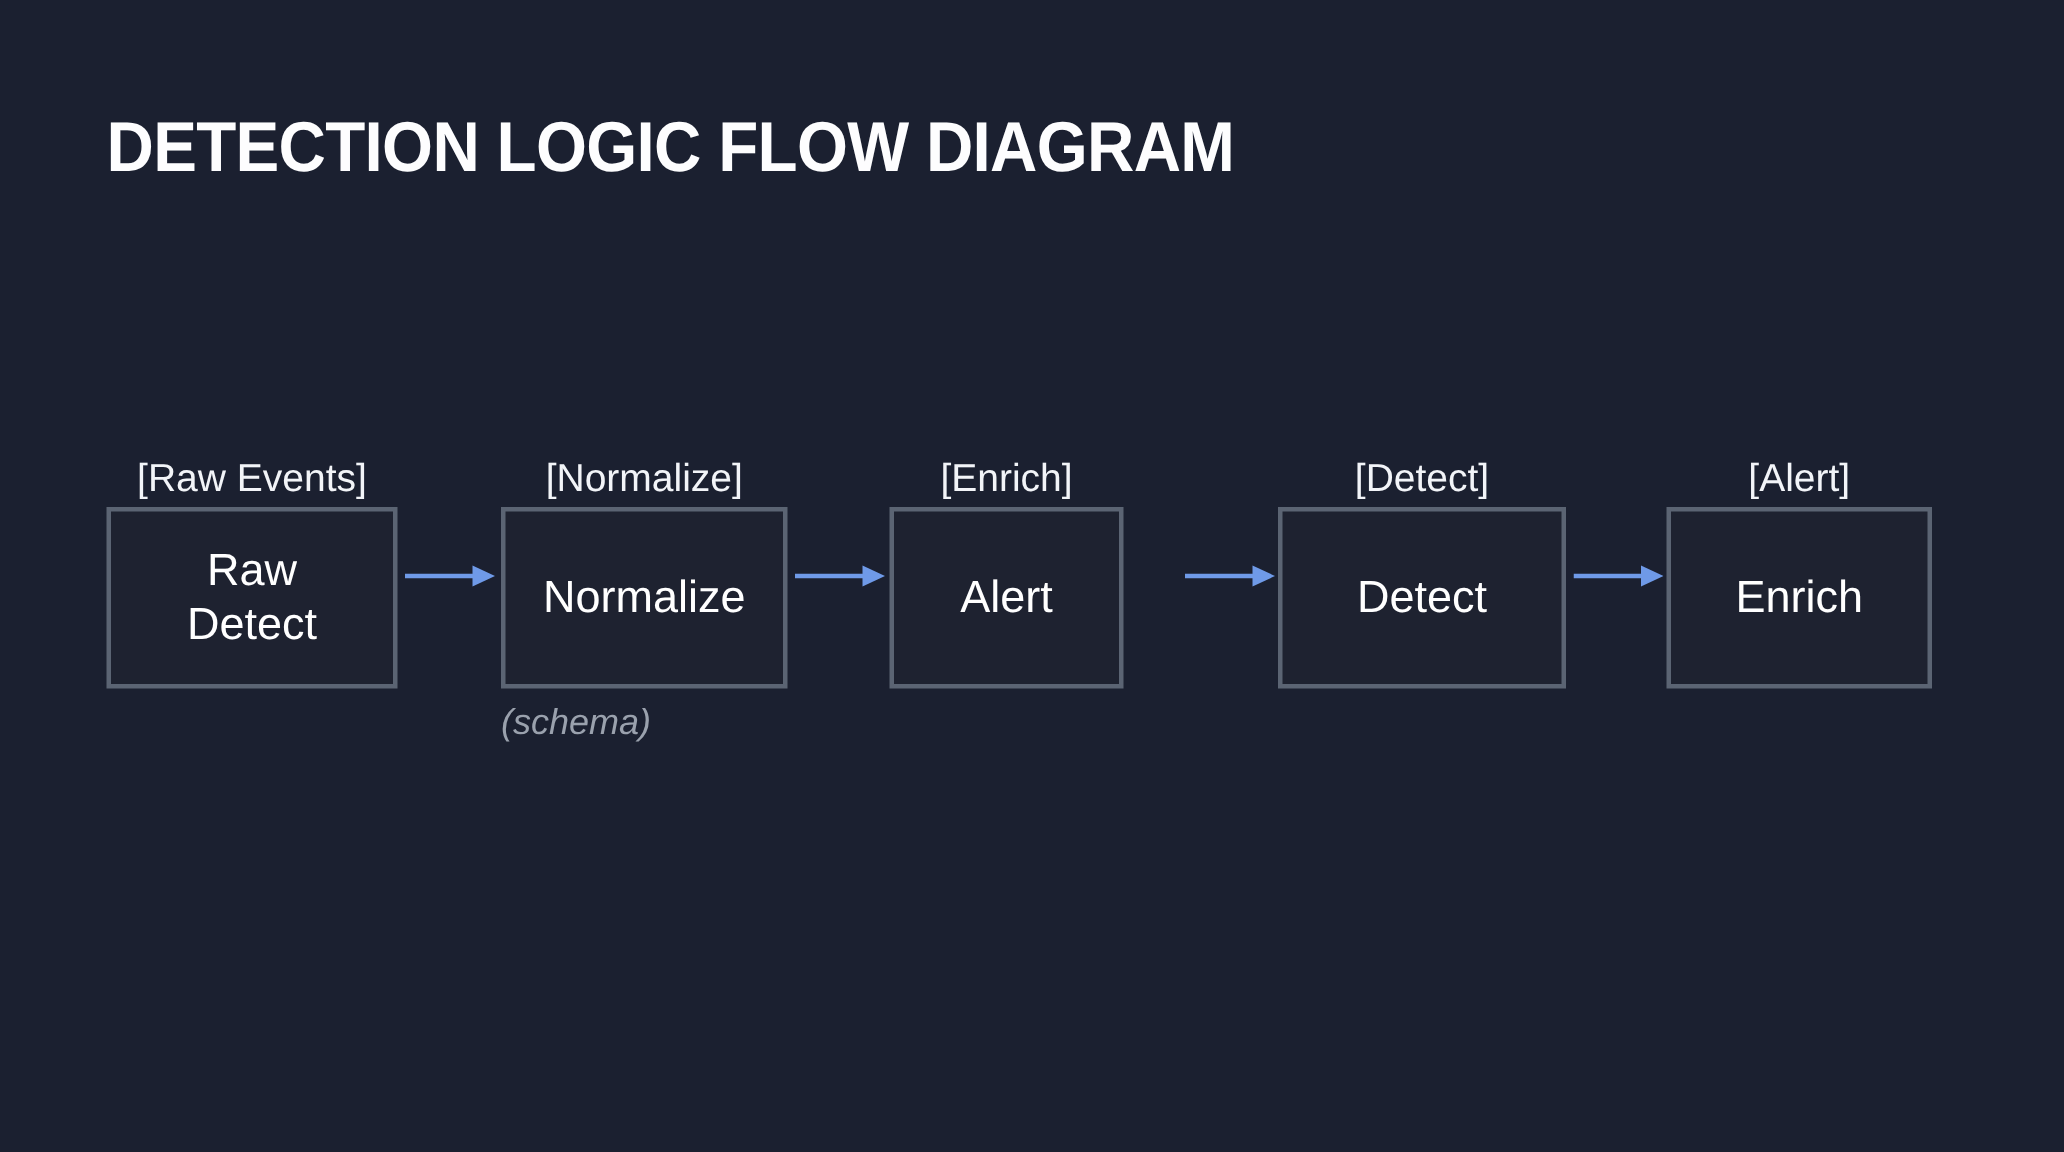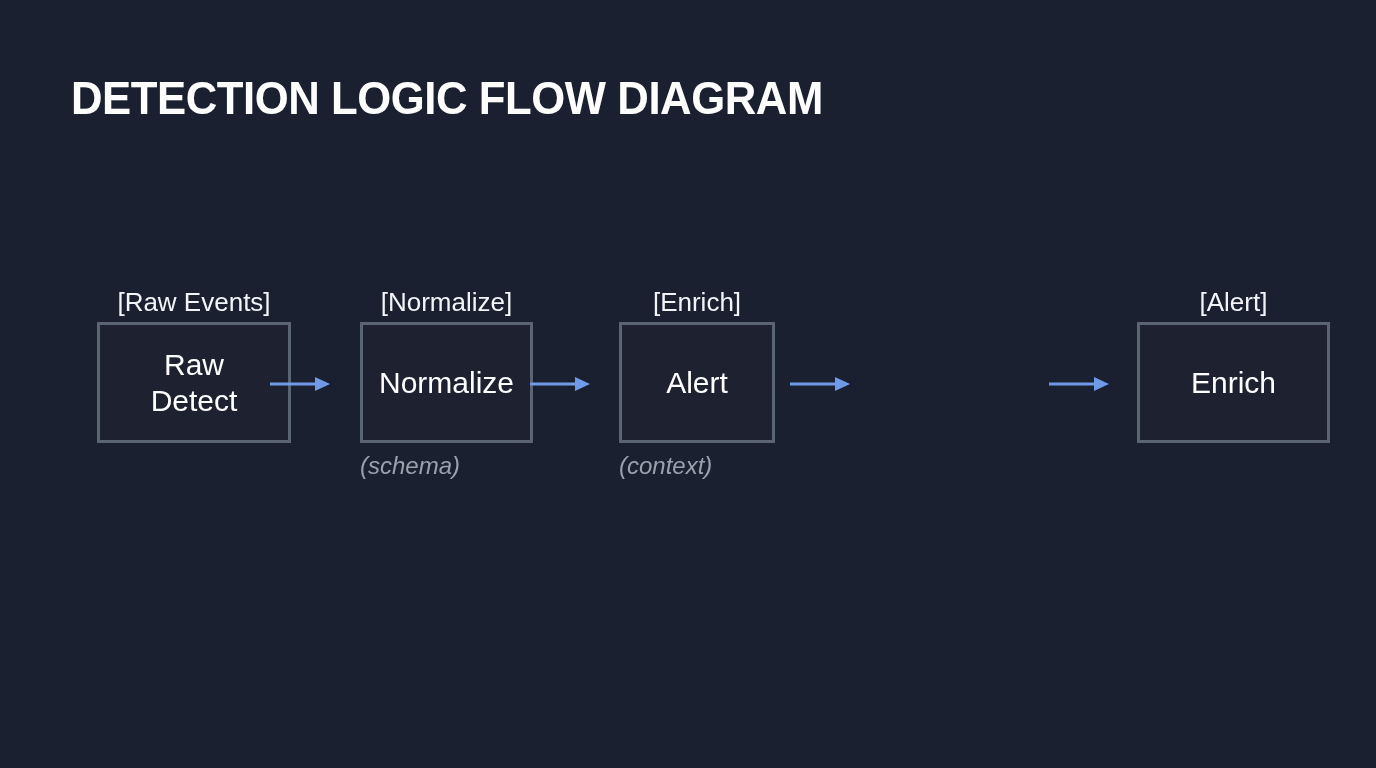"[Raw Events]" .node { margin-left: 26px -> none; top: 52px -> 68px }
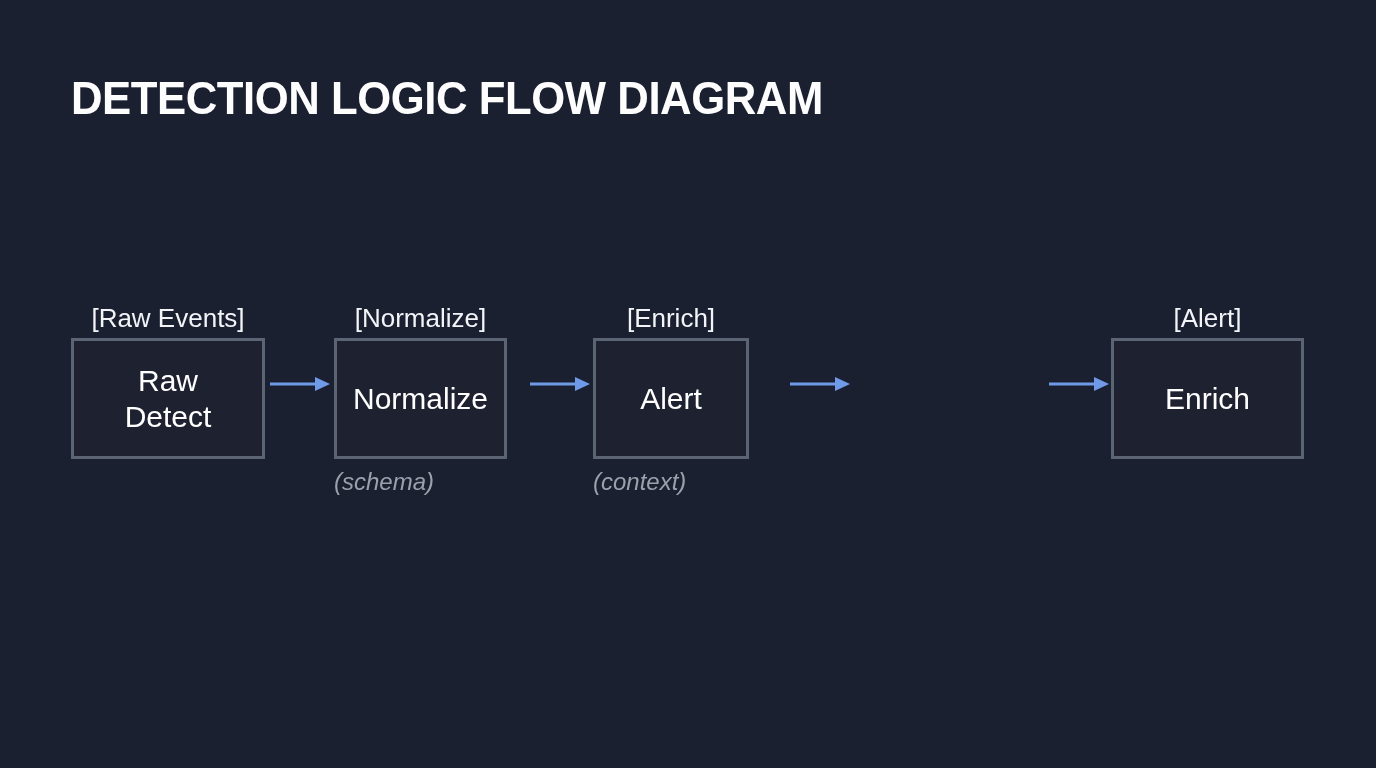"[Normalize]" div.node { width: 173px -> 191px }
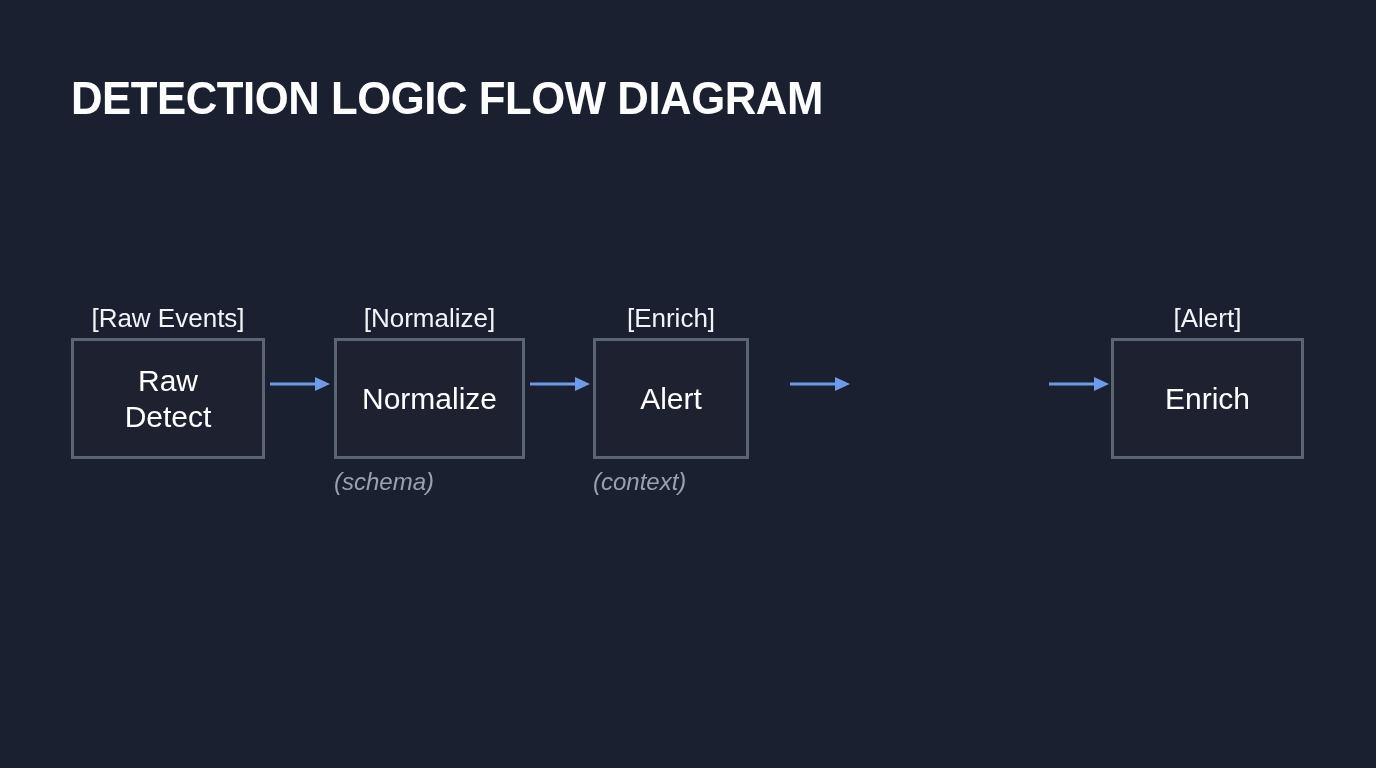"[Detect]" div.node { html: none -> <div> <div>[Detect]</div> <div> <div>Detect</div> </div> </div> }
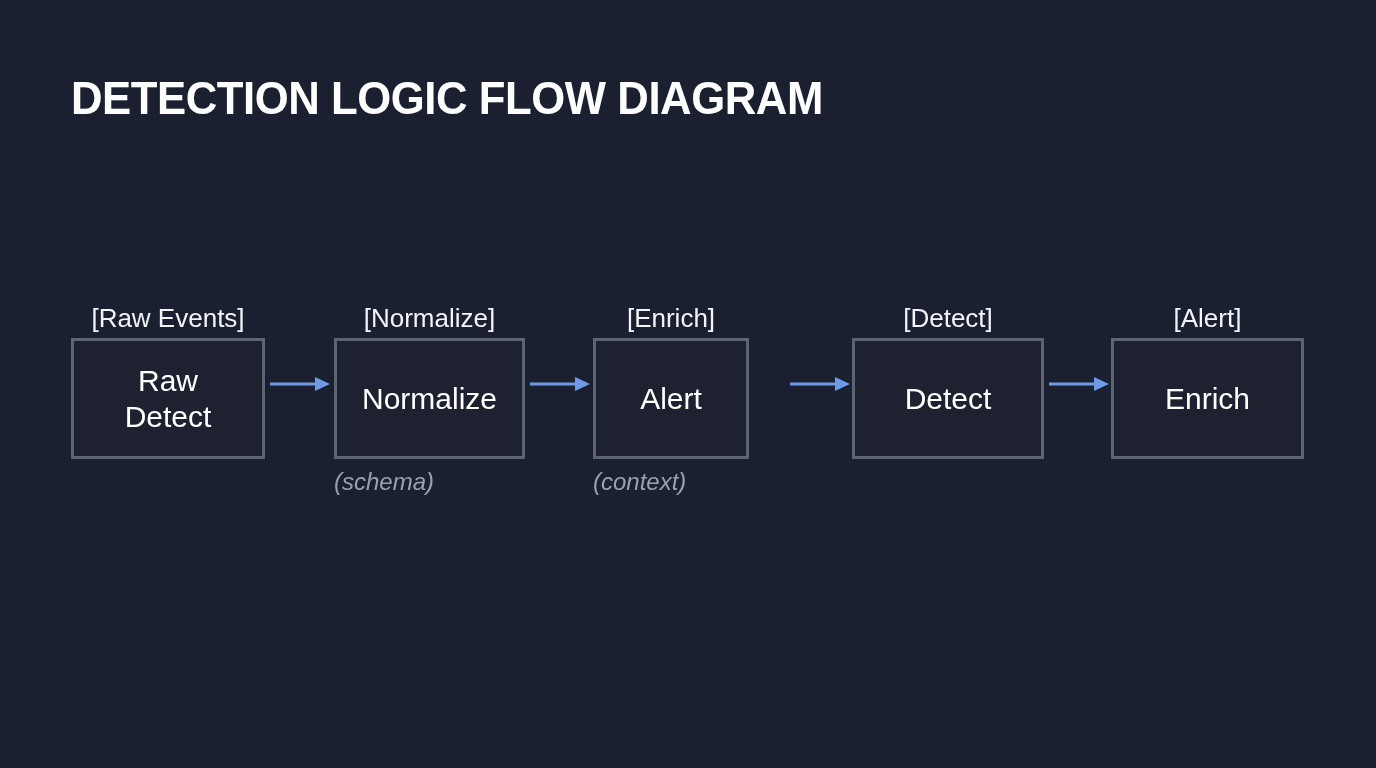"[Alert]" div.node { width: 193px -> 177px }
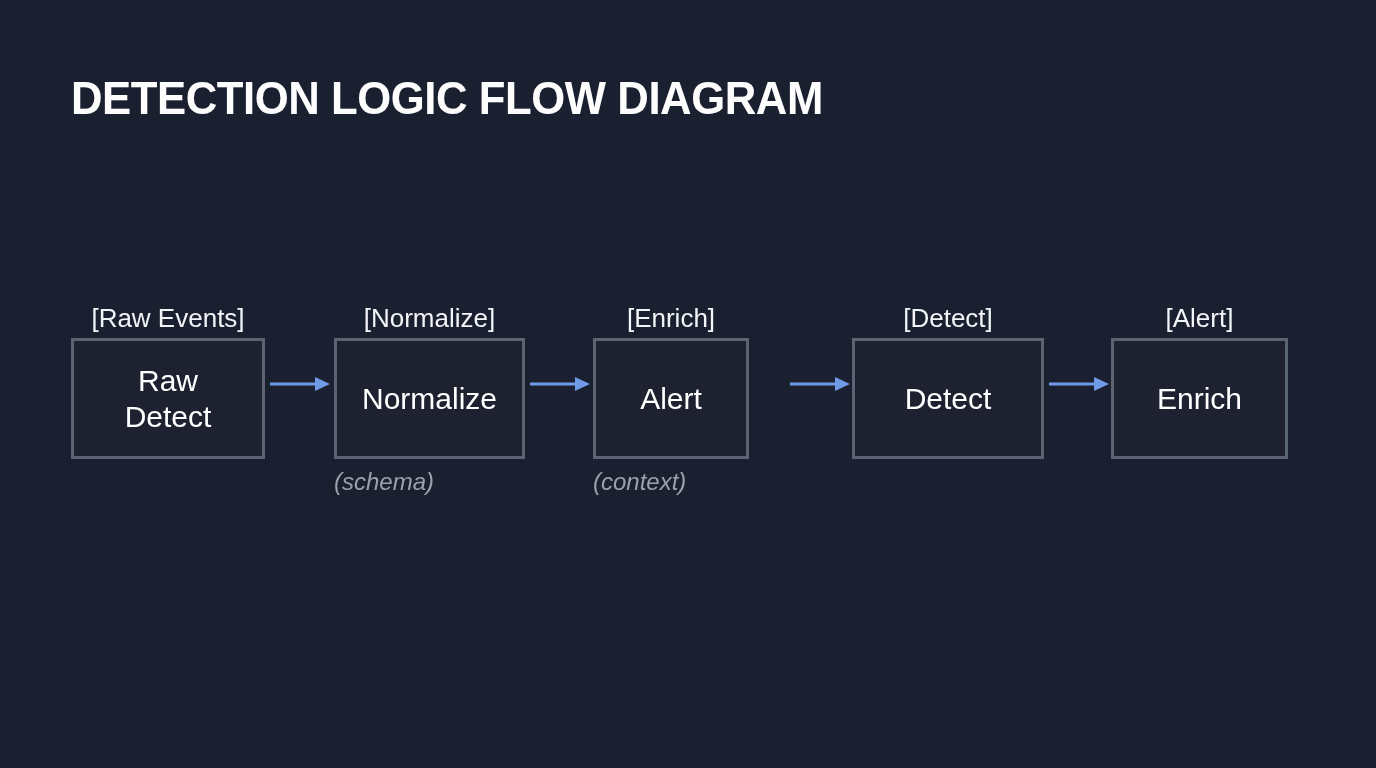"(context)" div.node-caption { html: <div>(context)</div> -> none }
